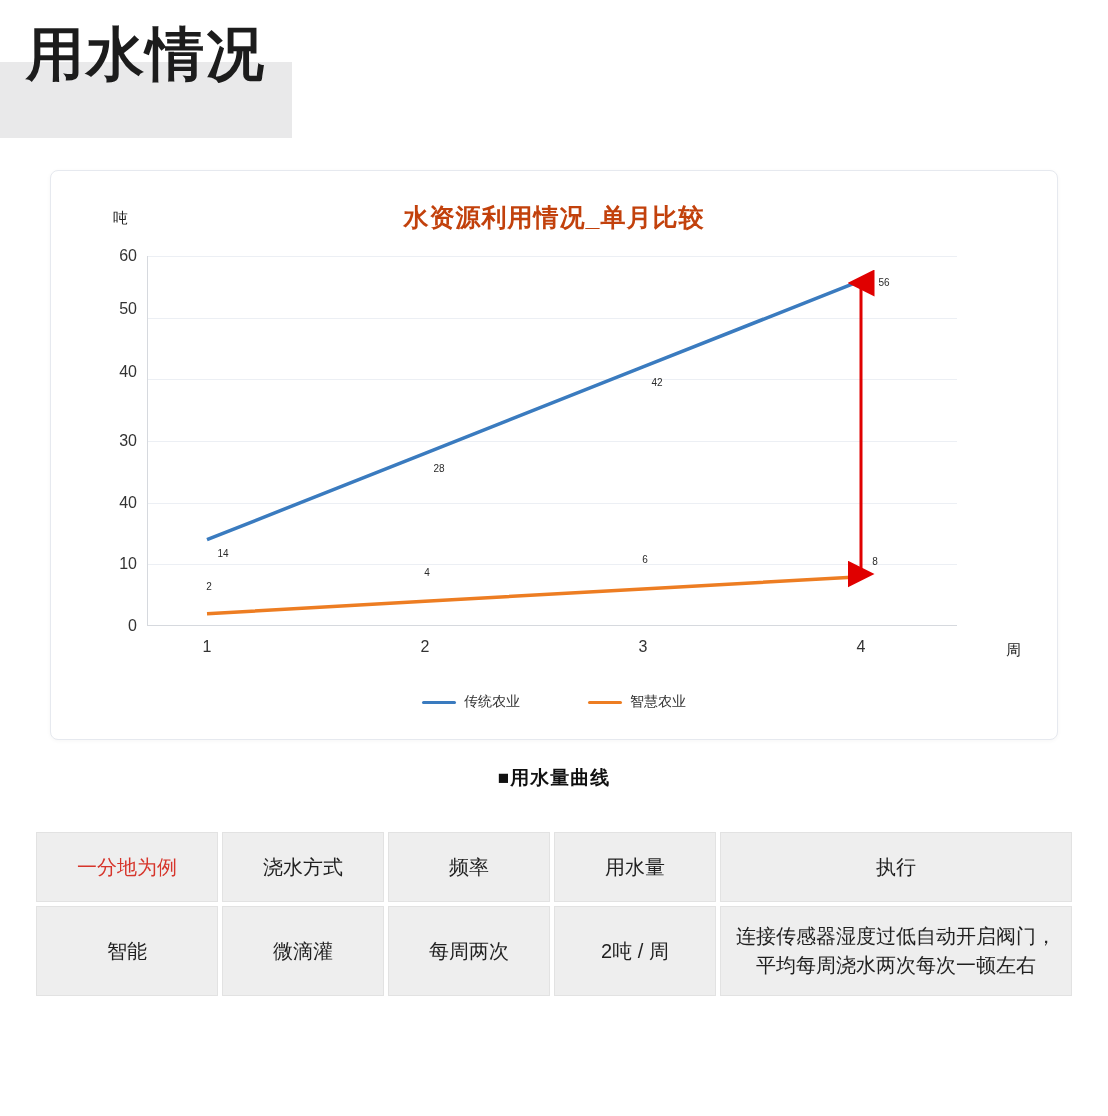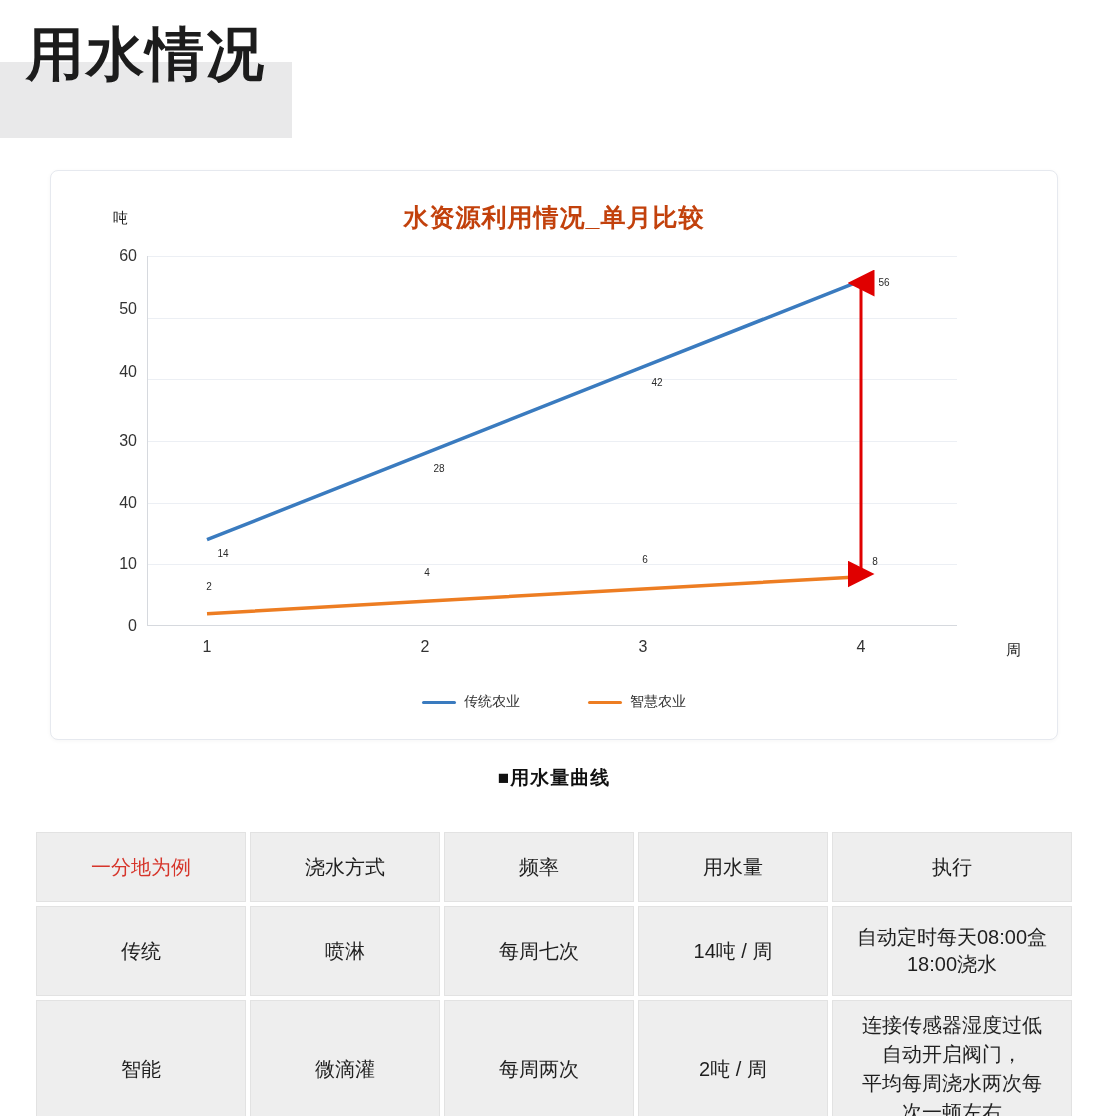"一分地为例" .table td { padding: 10px 20px -> 10px 6px }
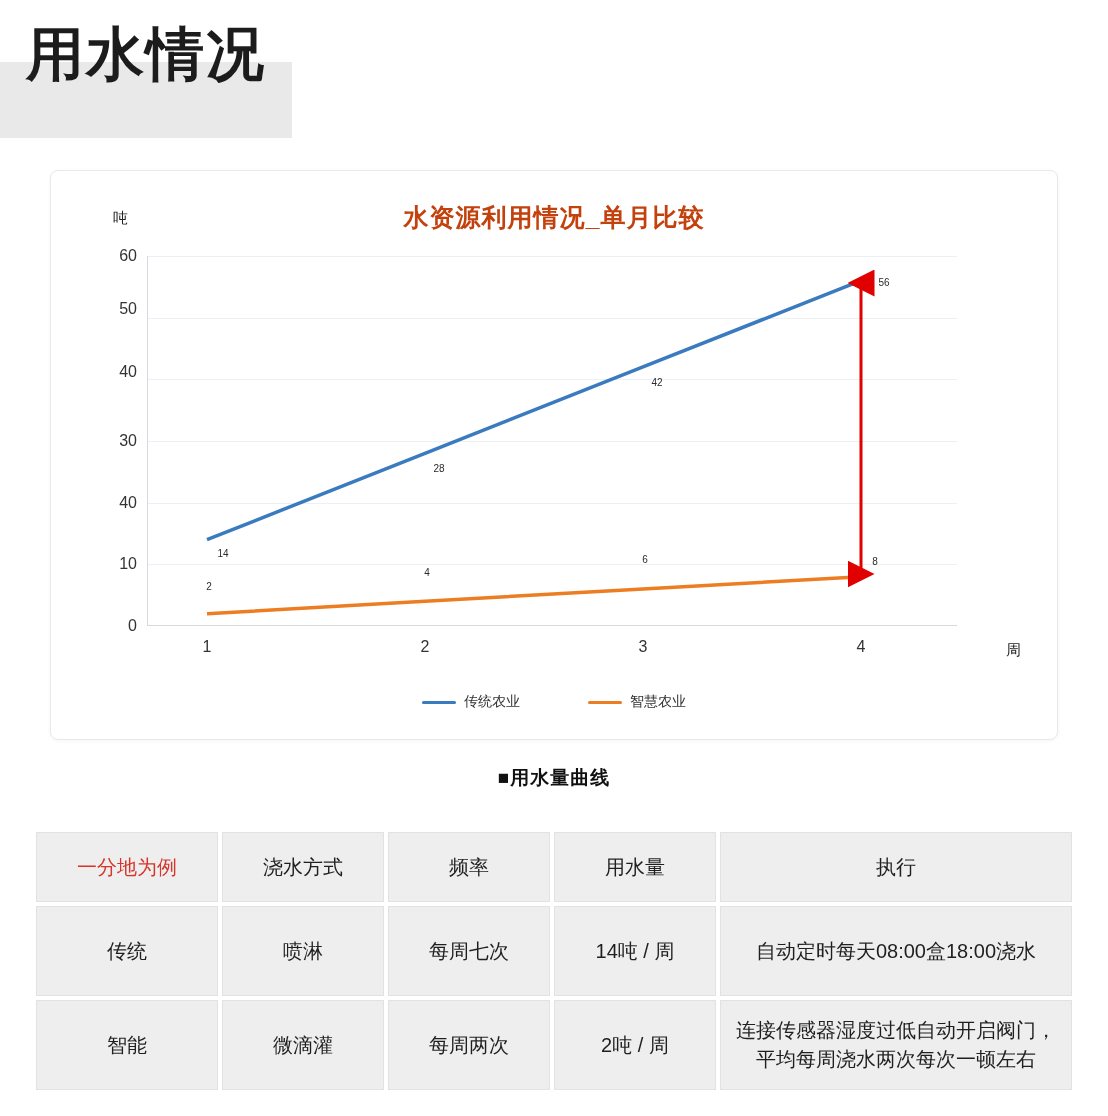"传统" tr.body { html: <tr> <td>传统</td> <td>喷淋</td> <td>每周七次</td> <td>14吨 / 周</td> <td>自动定时每天08:00盒18:00浇水</td> </tr> -> none }
